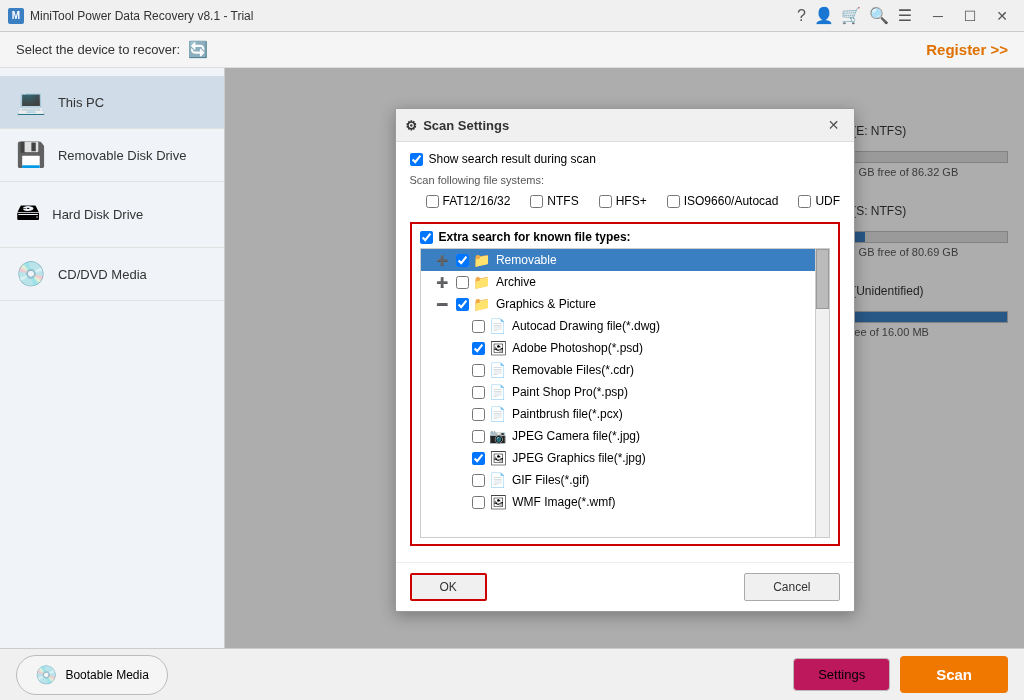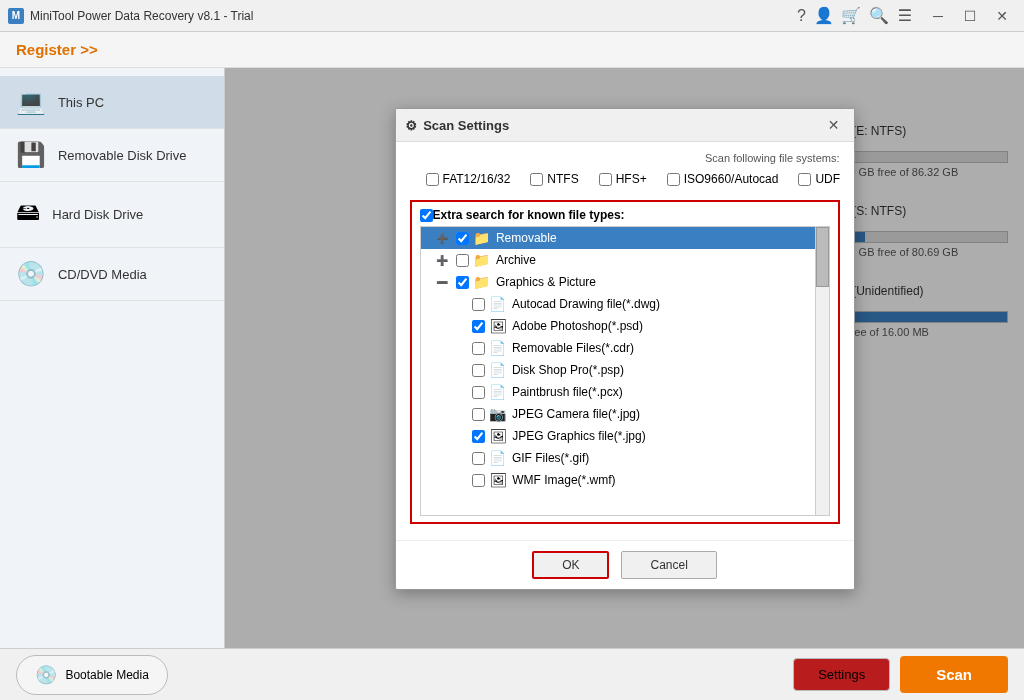"Select the device to recover:" div.top-bar-left { html: none -> <div> <span>Select the device to recover:</span> <span>🔄</span> </div> }
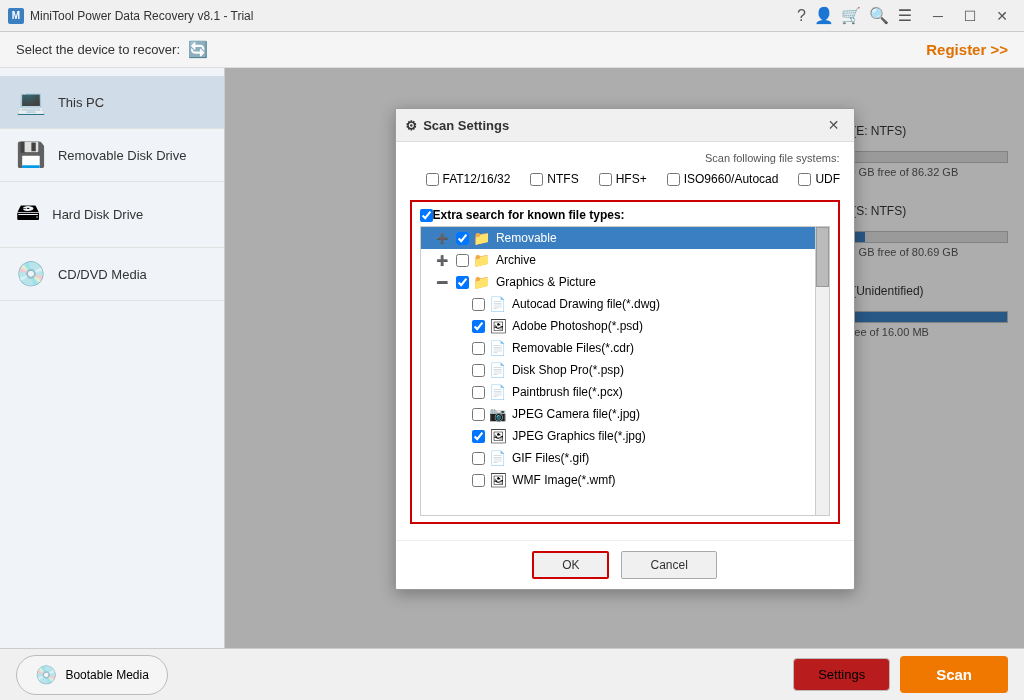"Show search result during scan" div.checkbox-row { html: none -> <div> <input> <label>Show search result during scan</label> </div> }
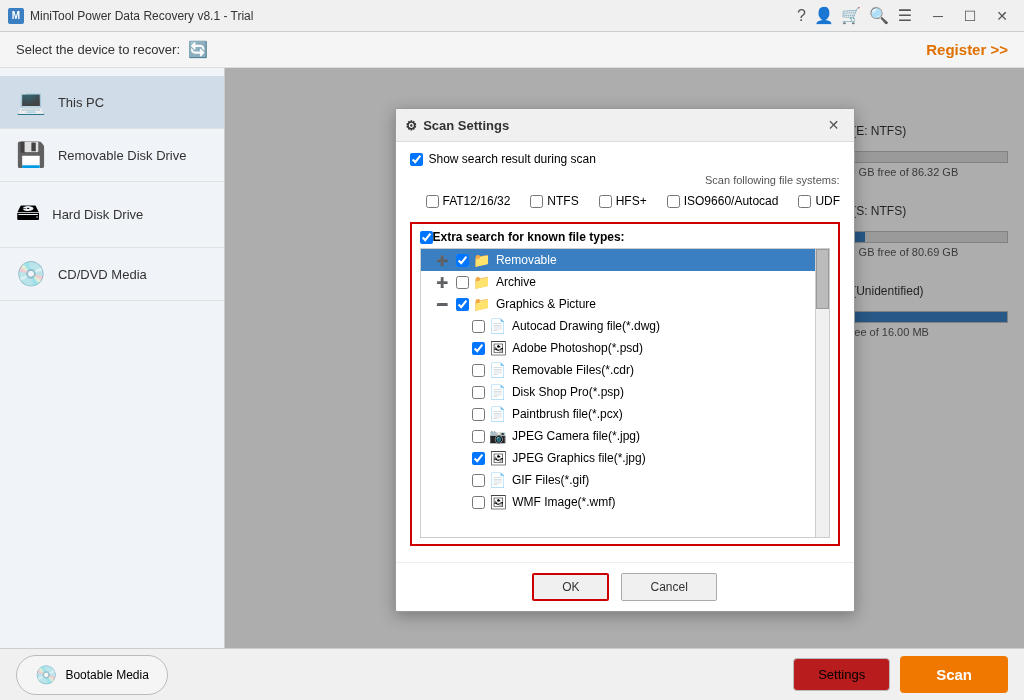"Scan following file systems:" .fs-label { text-align: right -> left }
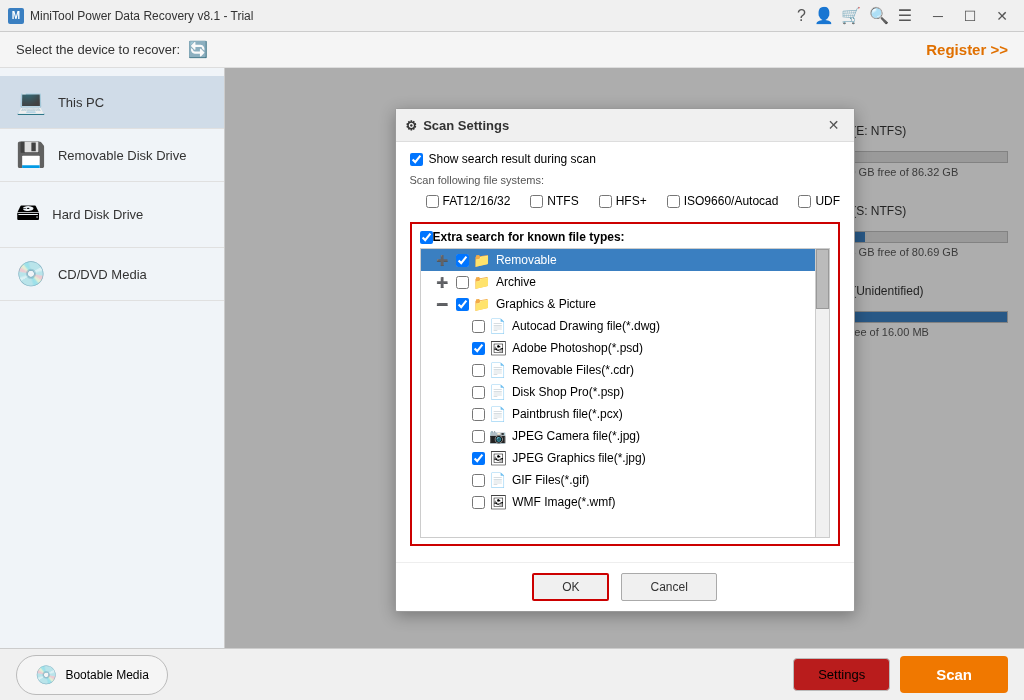"Extra search for known file" .extra-search-header { gap: none -> 6px }
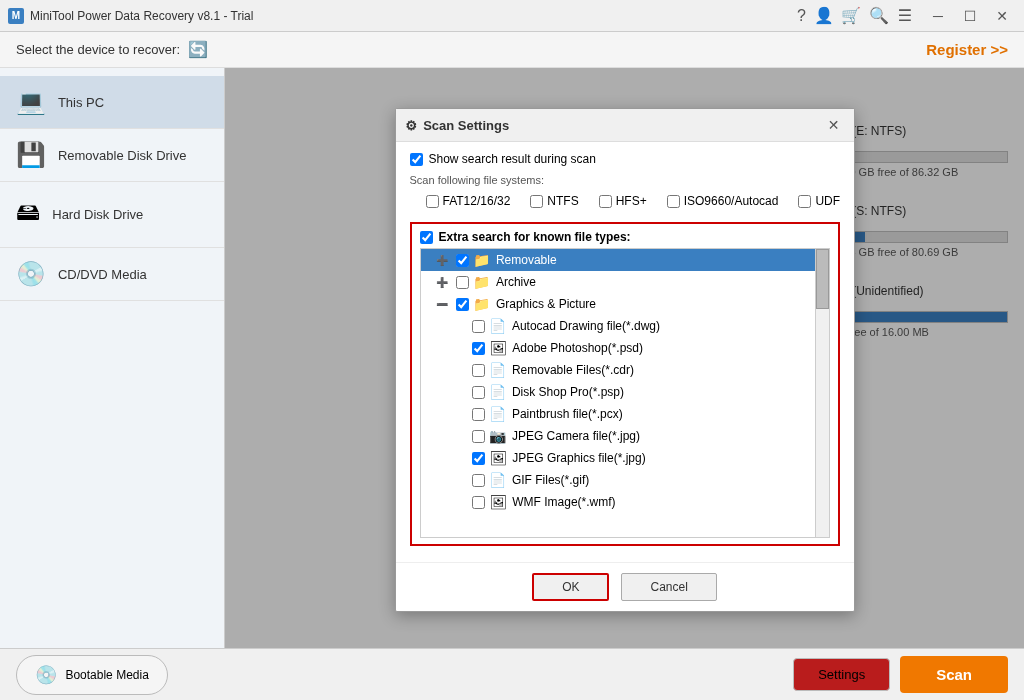"Disk Shop Pro(*.psp)" span.tree-label { text: Disk -> Paint }
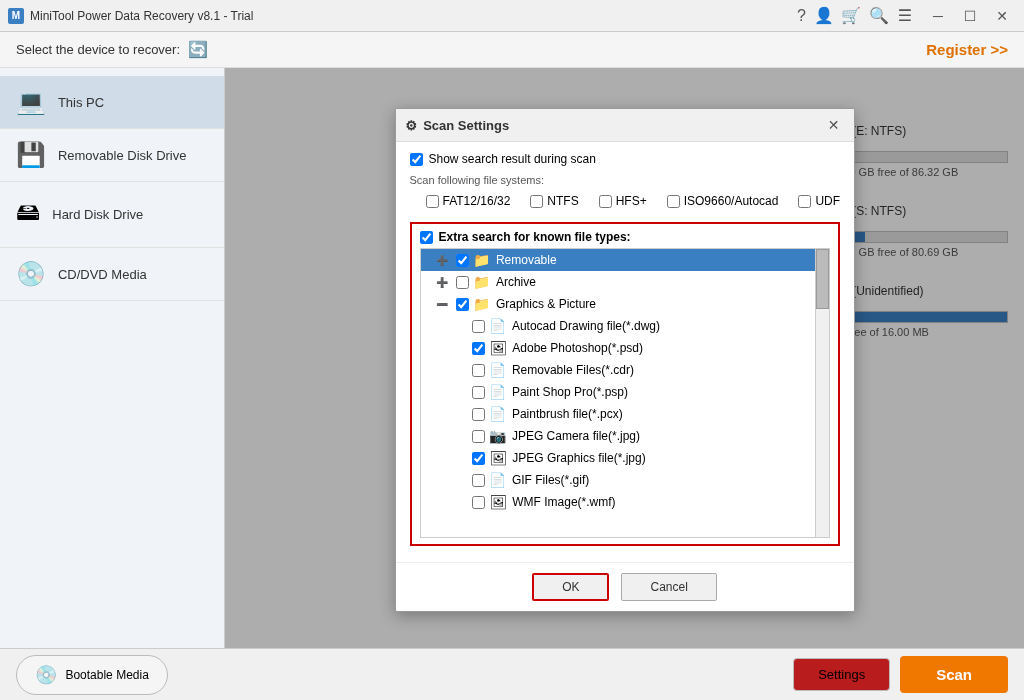"OK" .dialog-footer { justify-content: center -> space-between }
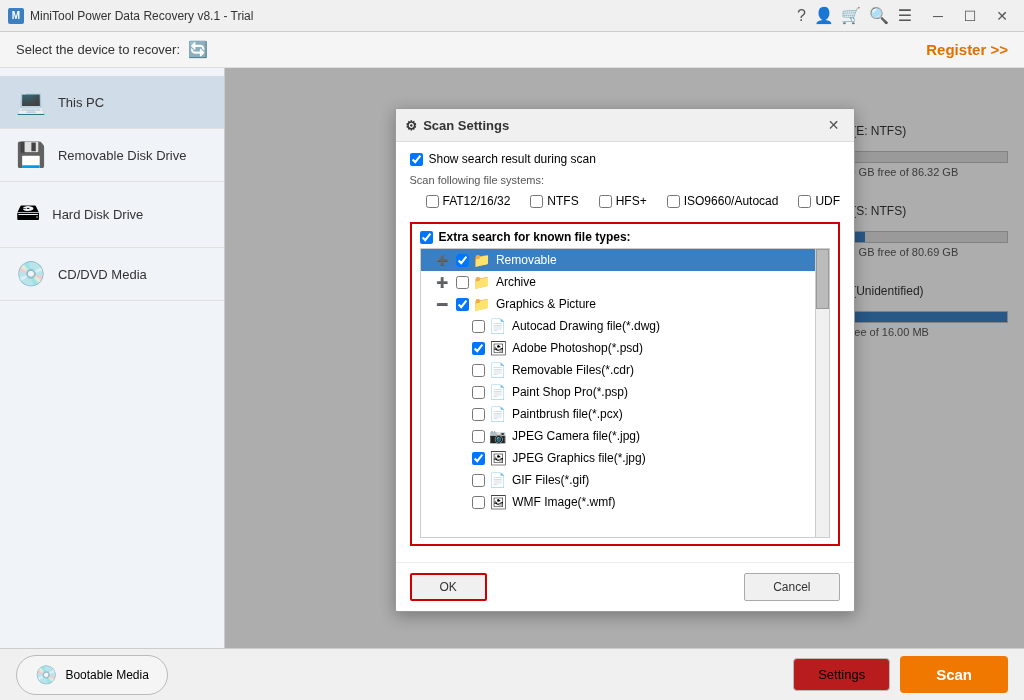"Settings" .settings-btn { background: #b91c1c -> #be185d }
